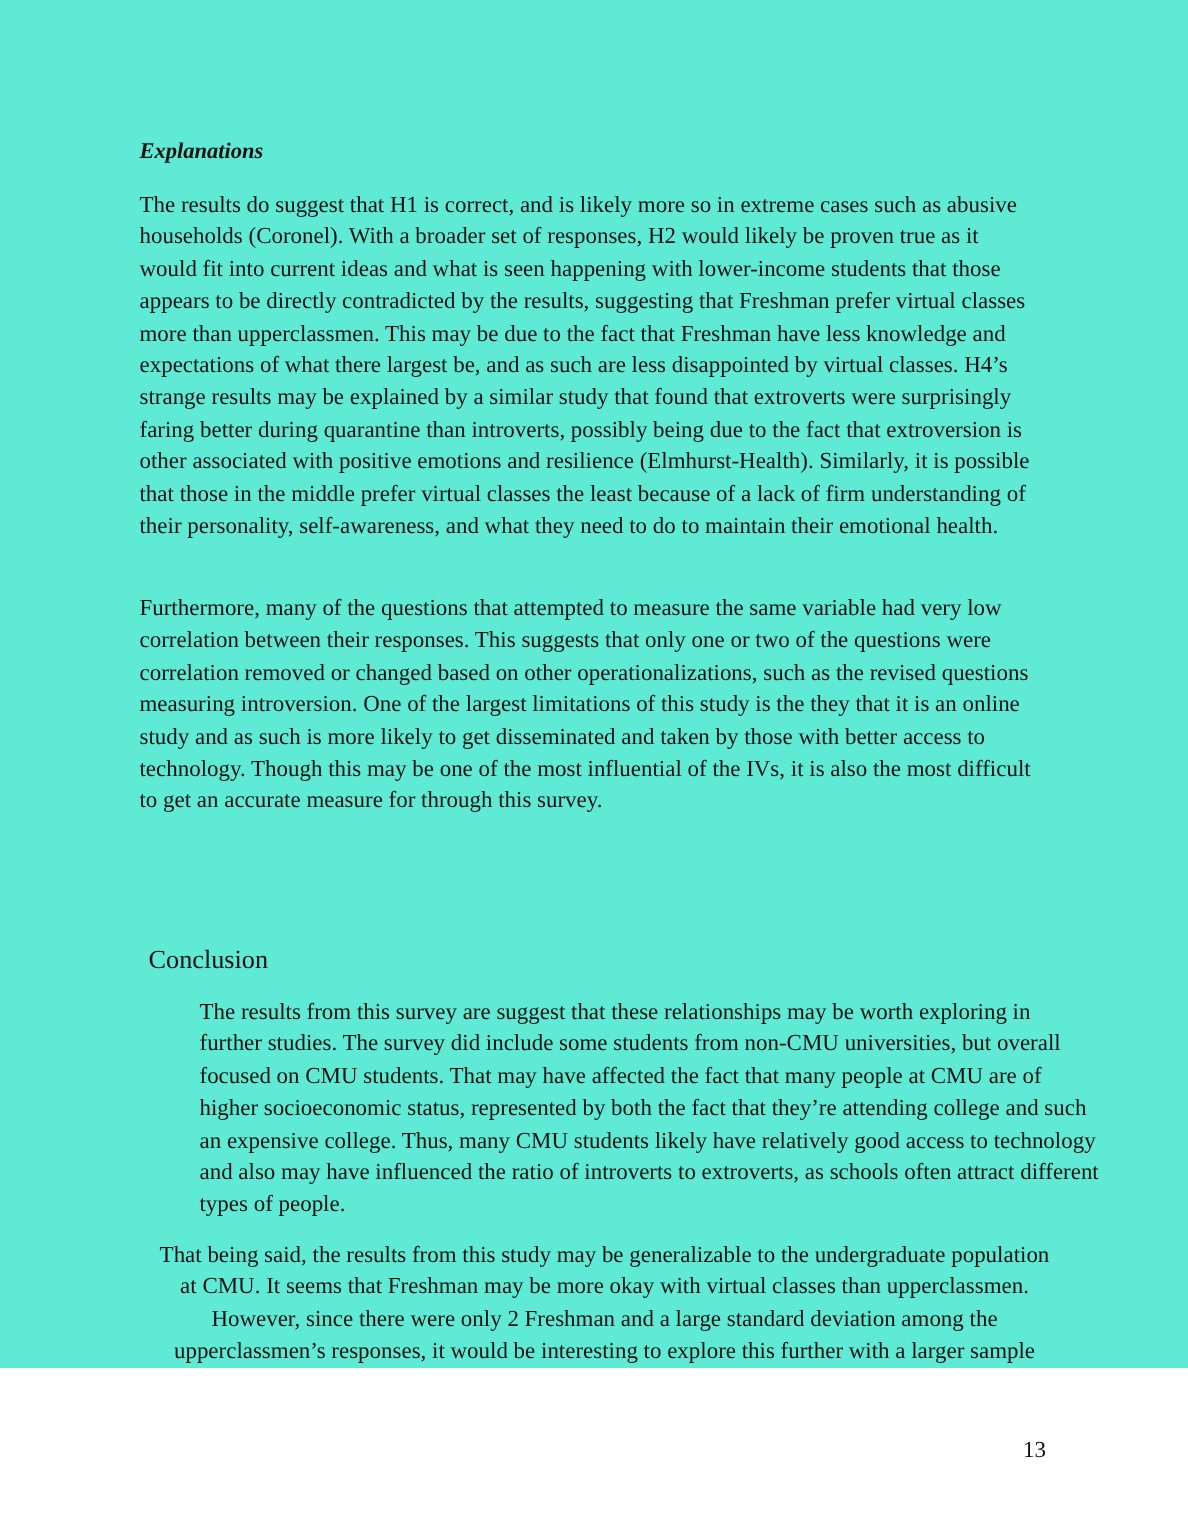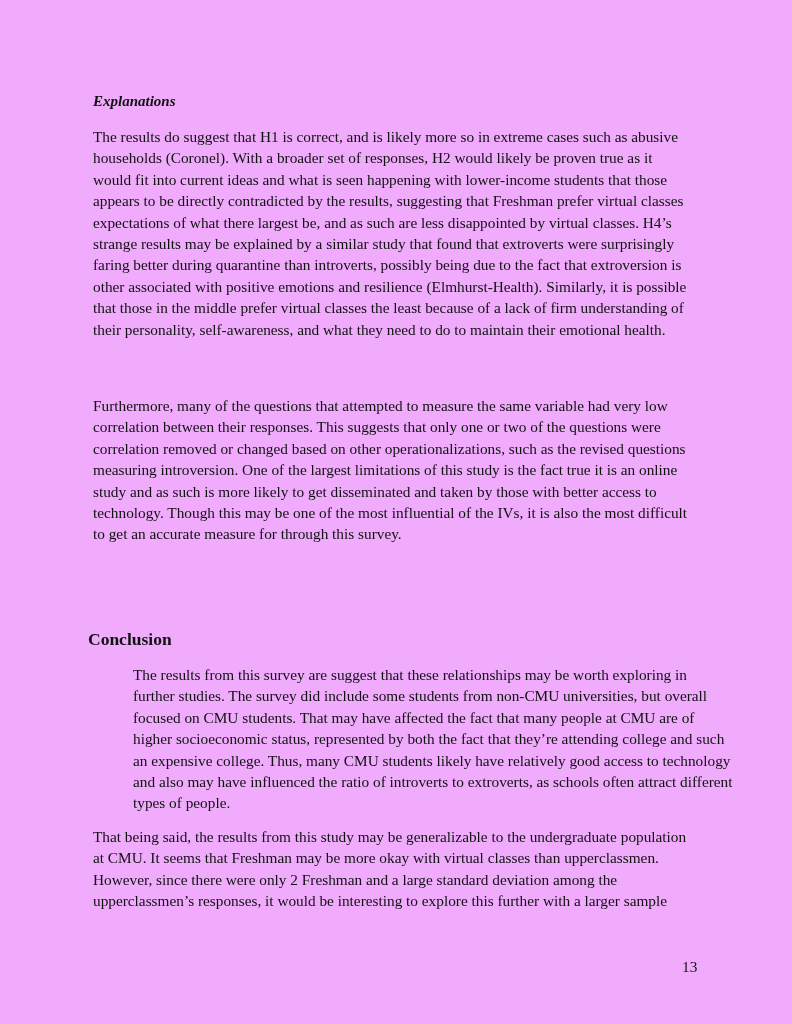"Explanations" .page { background: #f0abfc -> #5eead4; height: 1024px -> 912px }
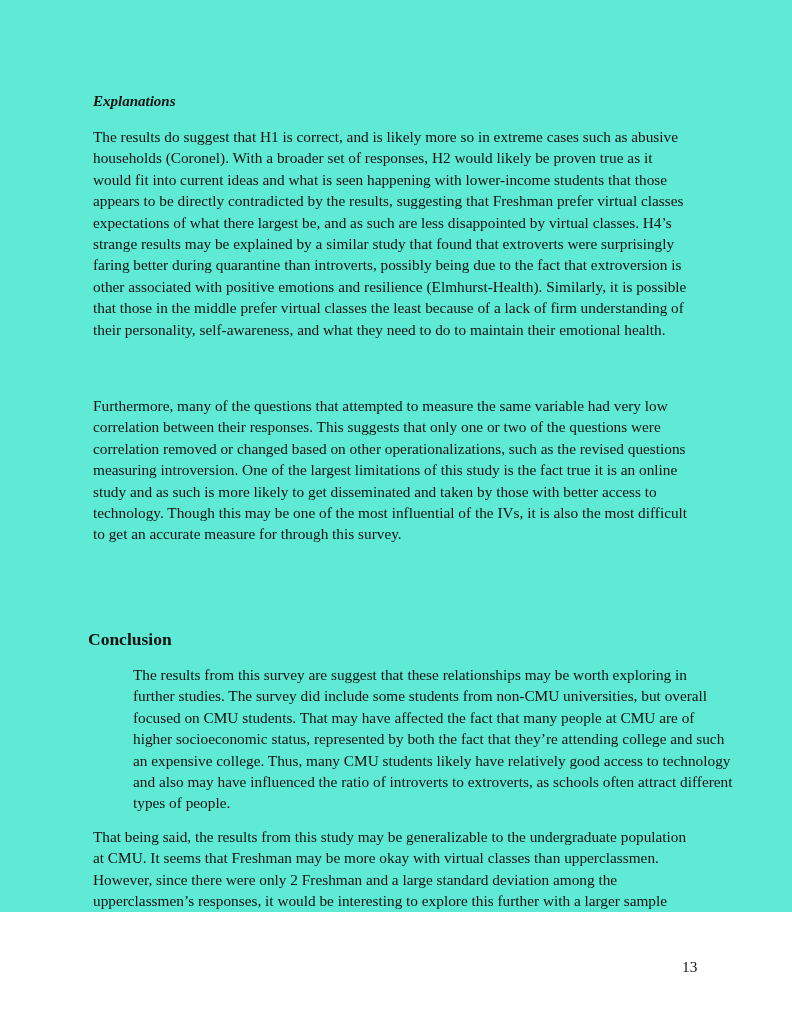"more than upperclassmen. This may" span.line { html: none -> <span>more than upperclassmen. This may be due to the fact that Freshman have less knowledge and</span> }
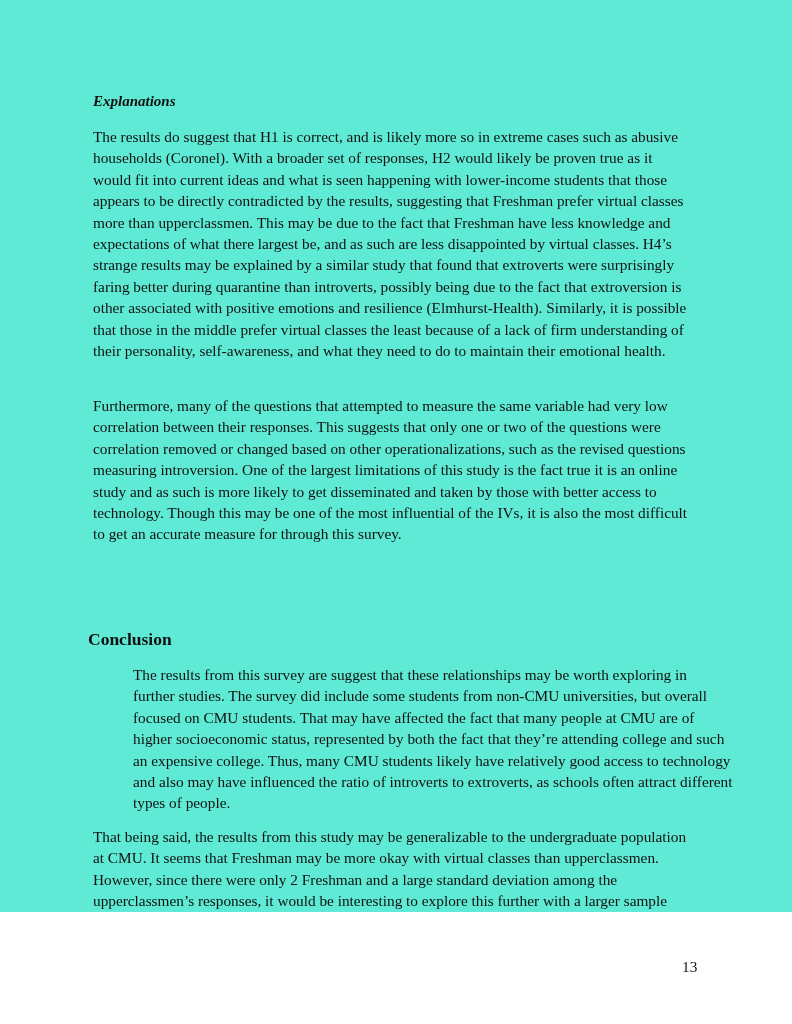"measuring introversion. One of the" span.line { text: fact true -> they that }
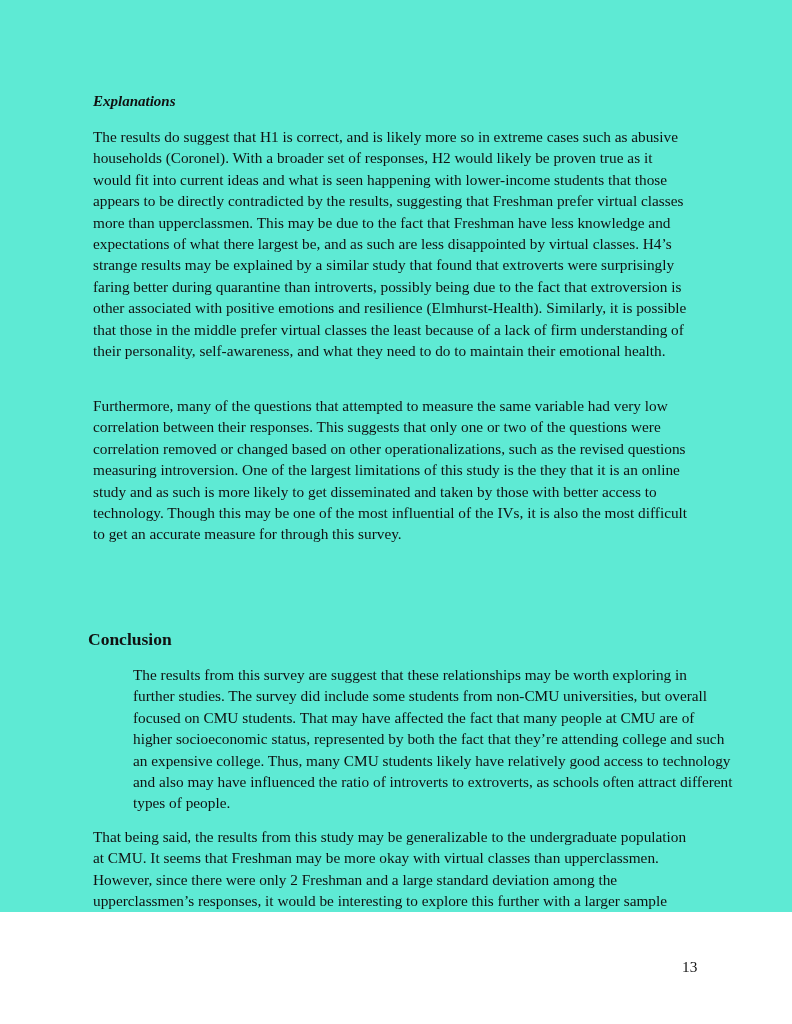"Conclusion" .heading { font-weight: bold -> normal; left: 88px -> 99px }
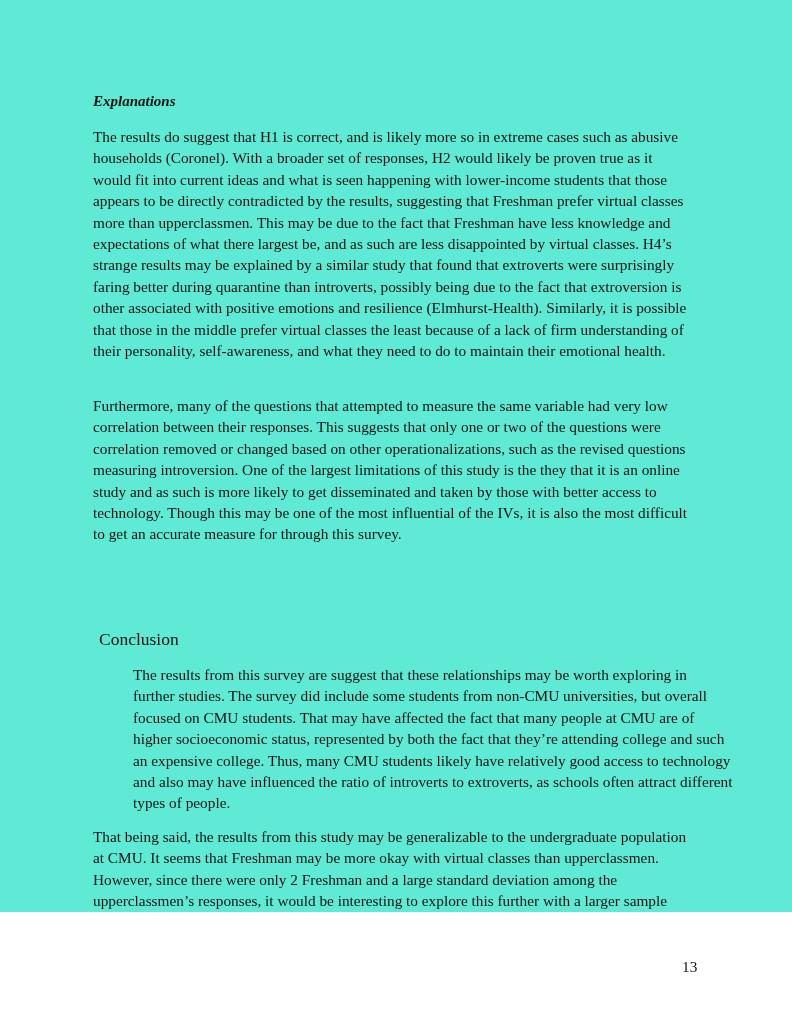"That being said, the results" #p4 { text-align: none -> center }
